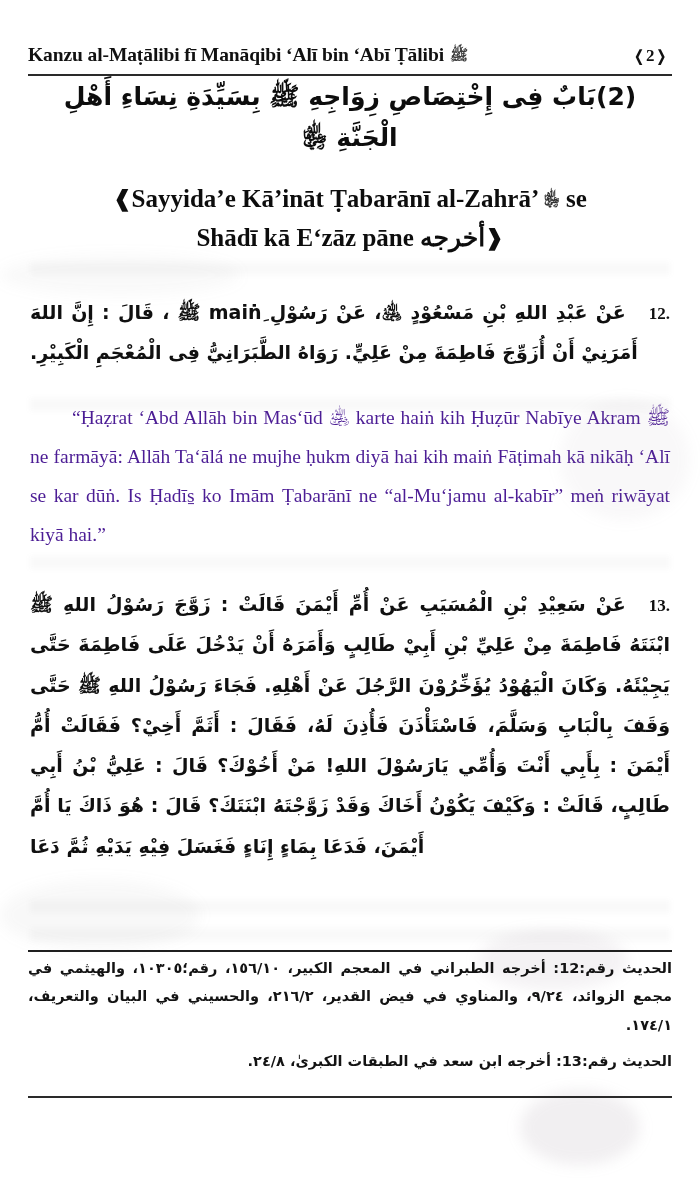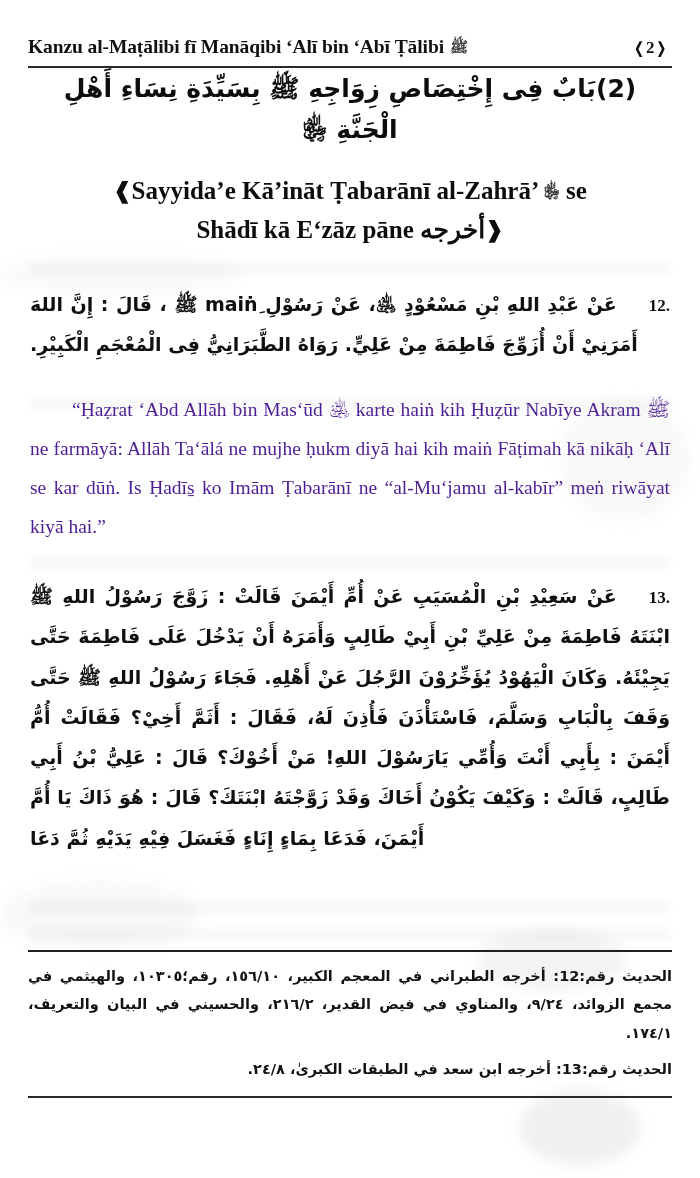"Kanzu al-Maṭālibi fī Manāqibi ‘Alī" .page { padding: 0 28px -> 8px 28px }
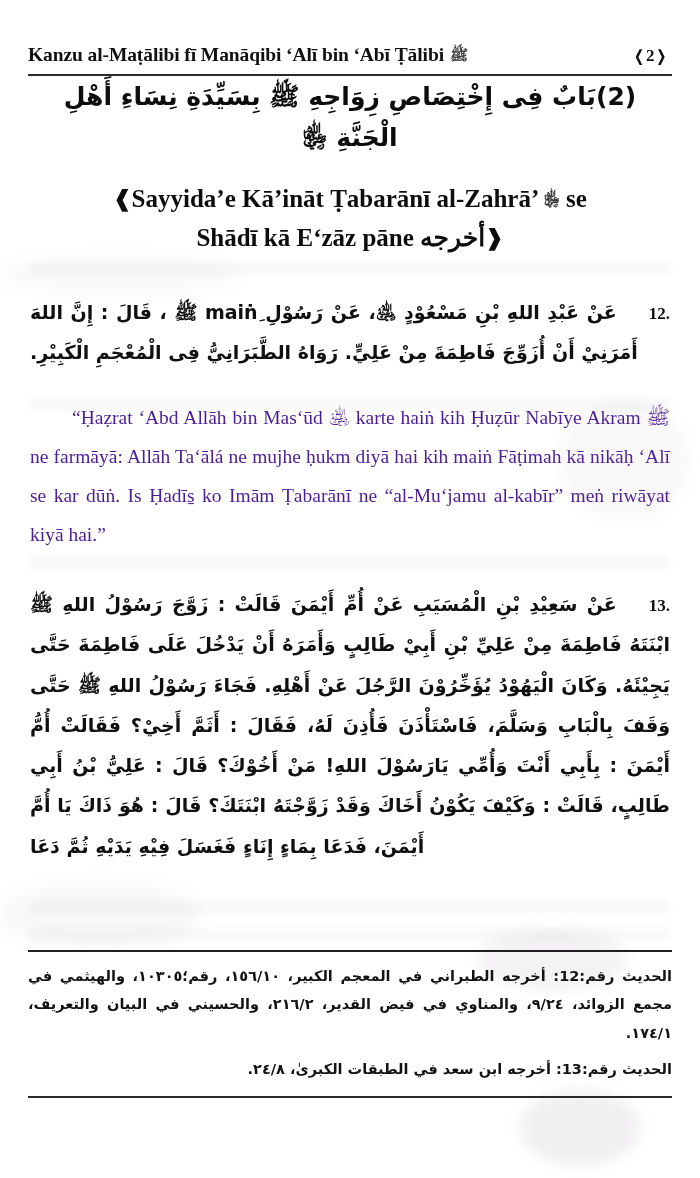"12." .hadith-arabic .hnum { margin-left: 32px -> 23px }
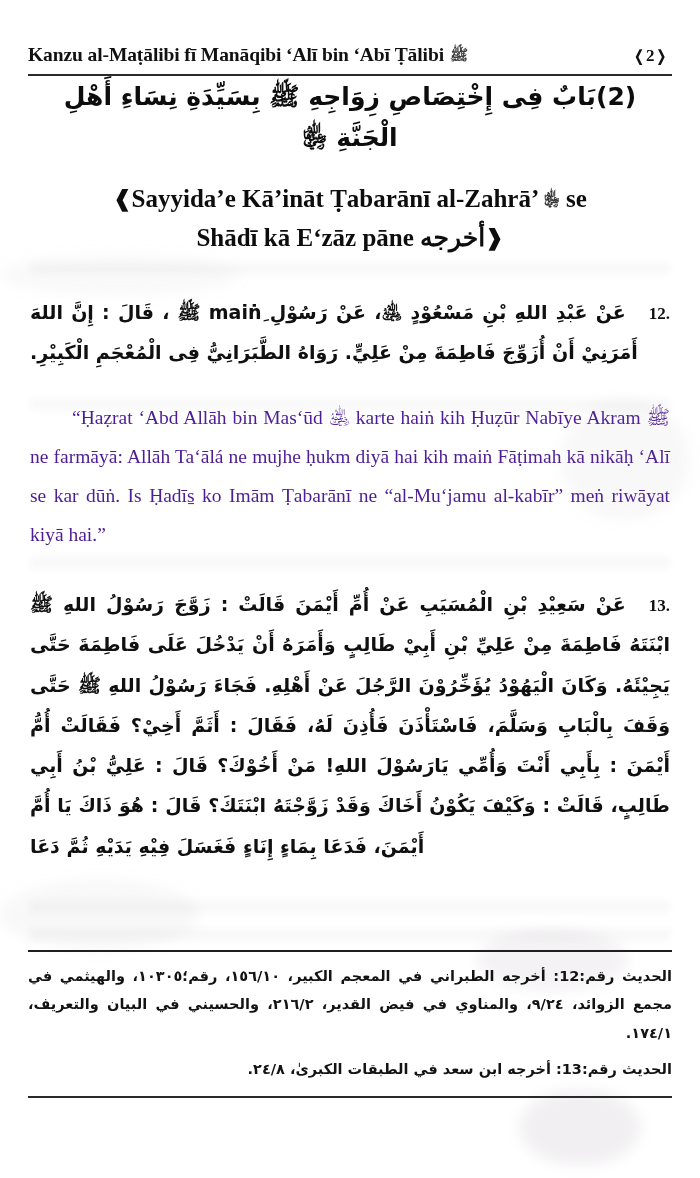"الحديث رقم:12: أخرجه الطبراني في" .footnote { margin-top: 10px -> 2px }
